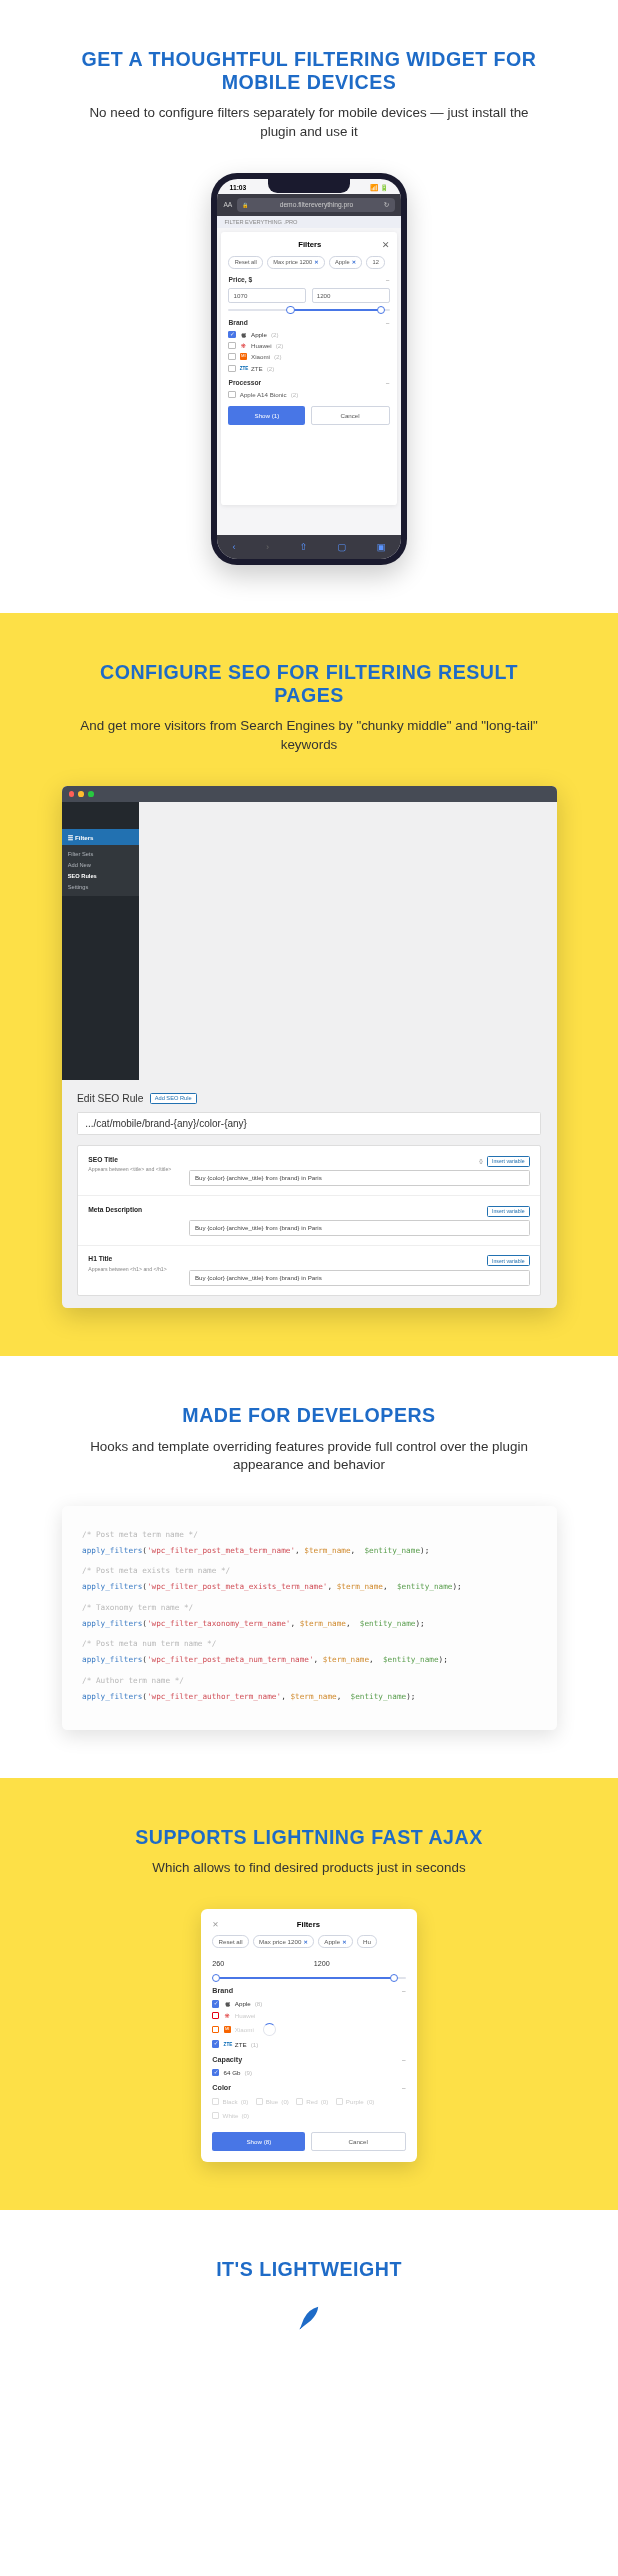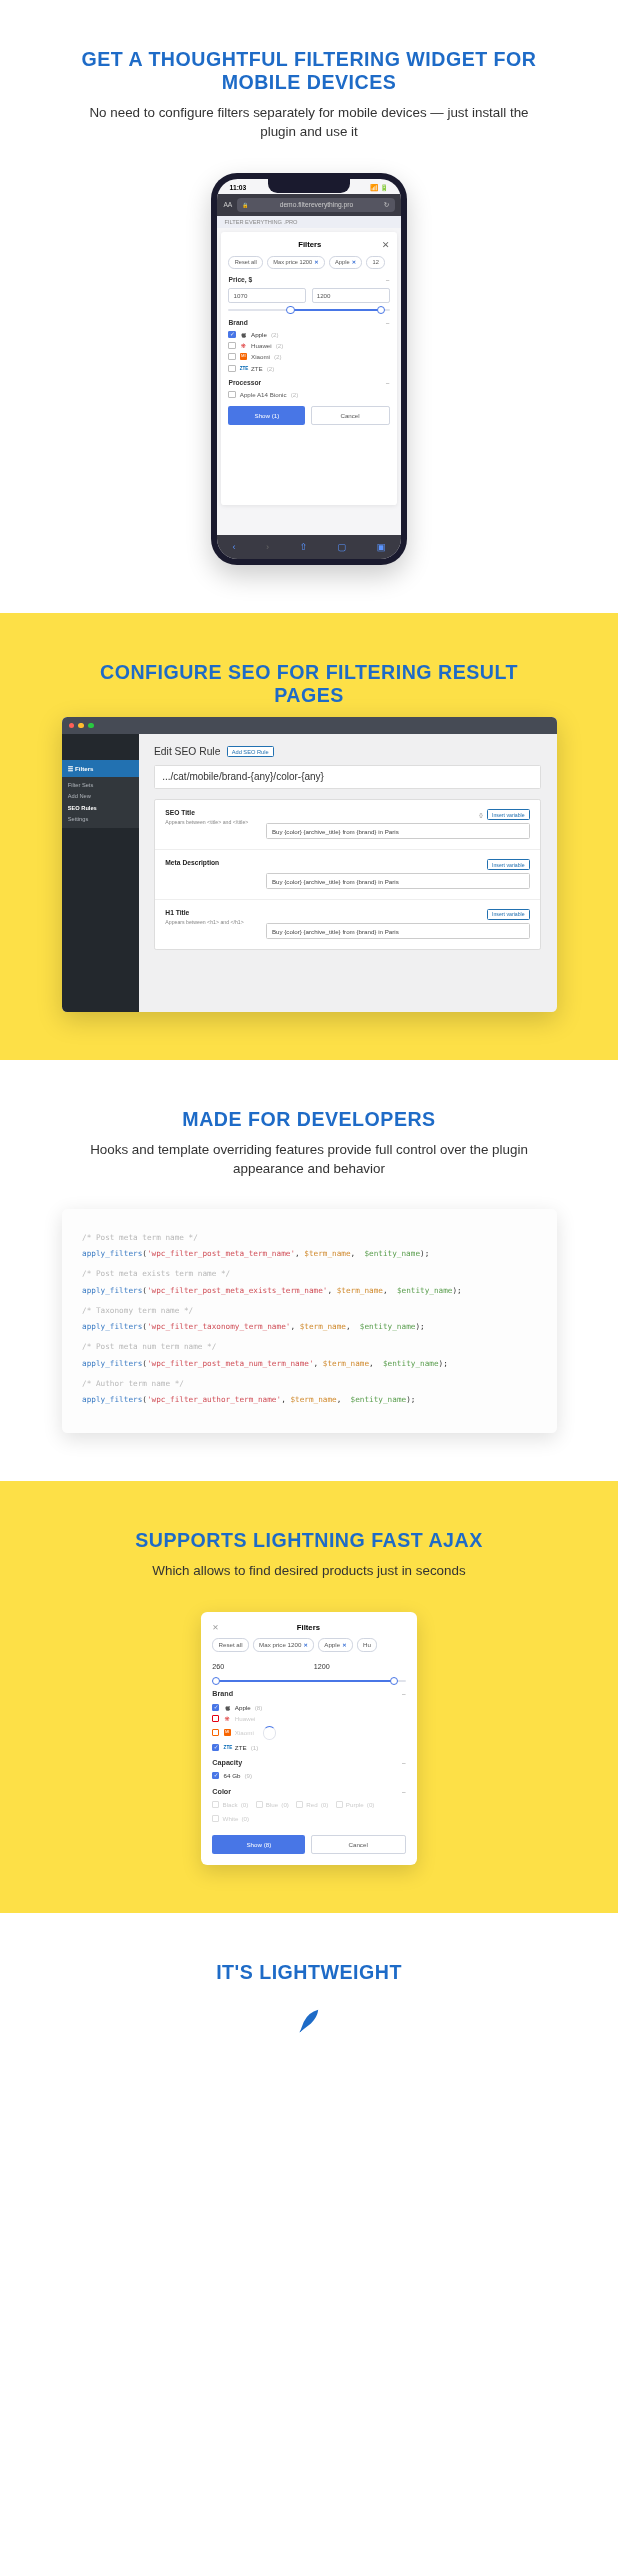"And get more visitors from" p.sub { html: none -> <p>And get more visitors from Search Engines by "chunky middle" and "long-tail" keywords</p> }
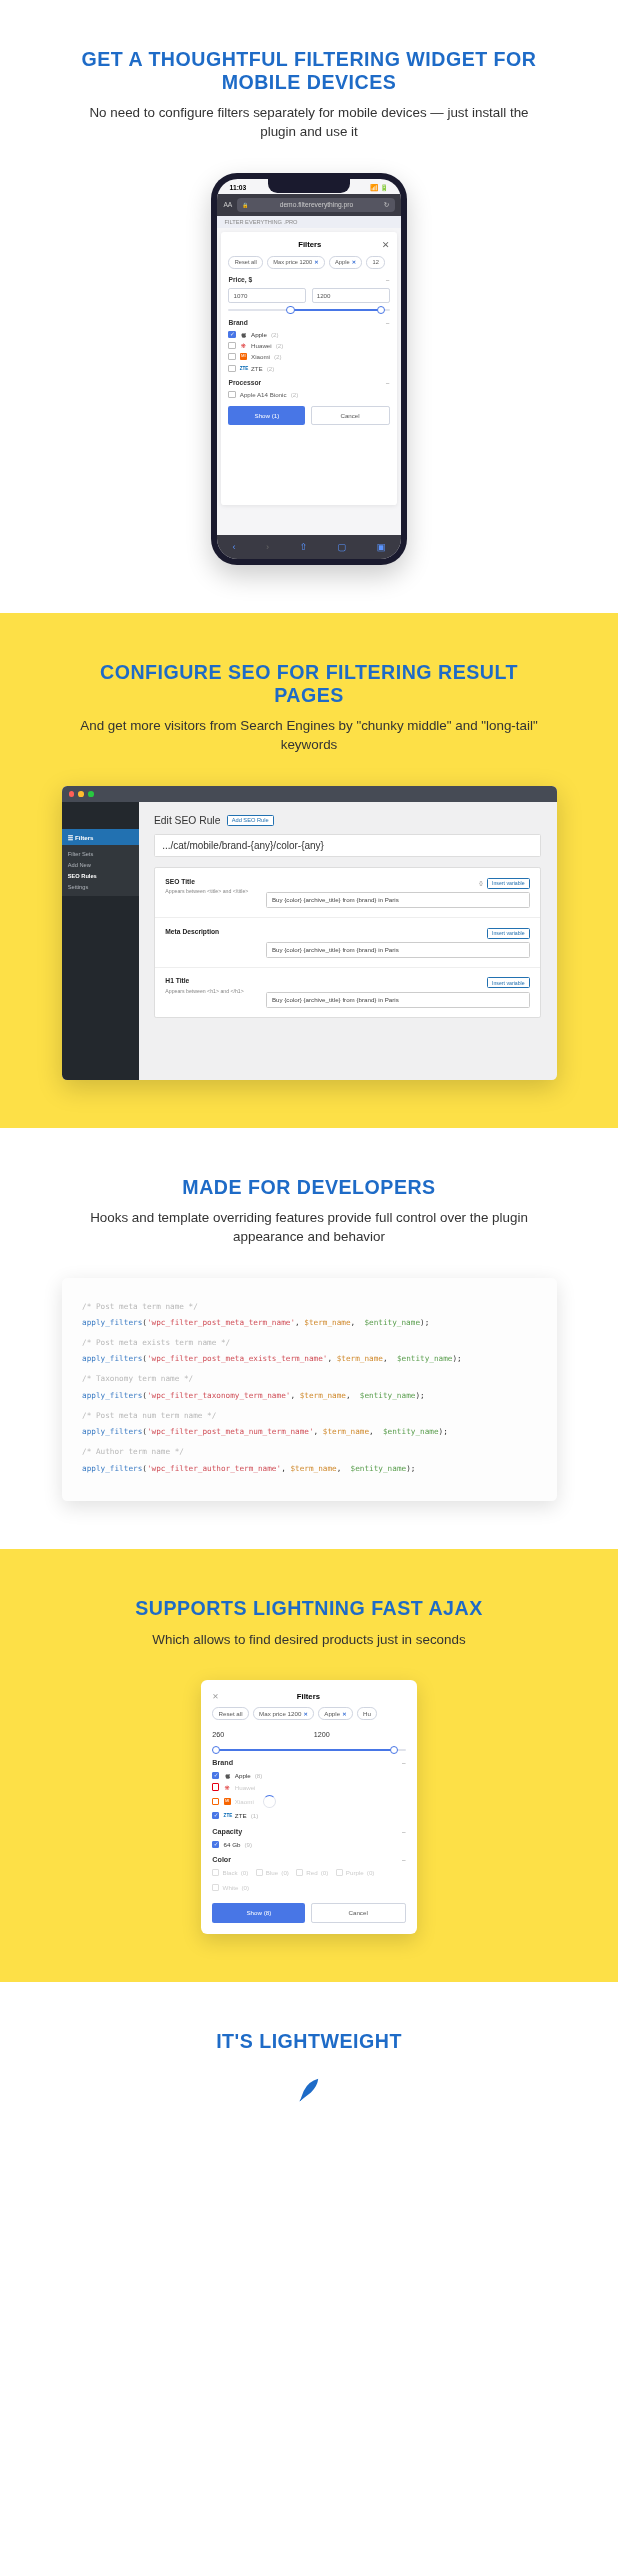"Edit SEO Rule" .wp-flex { flex-direction: none -> column }
